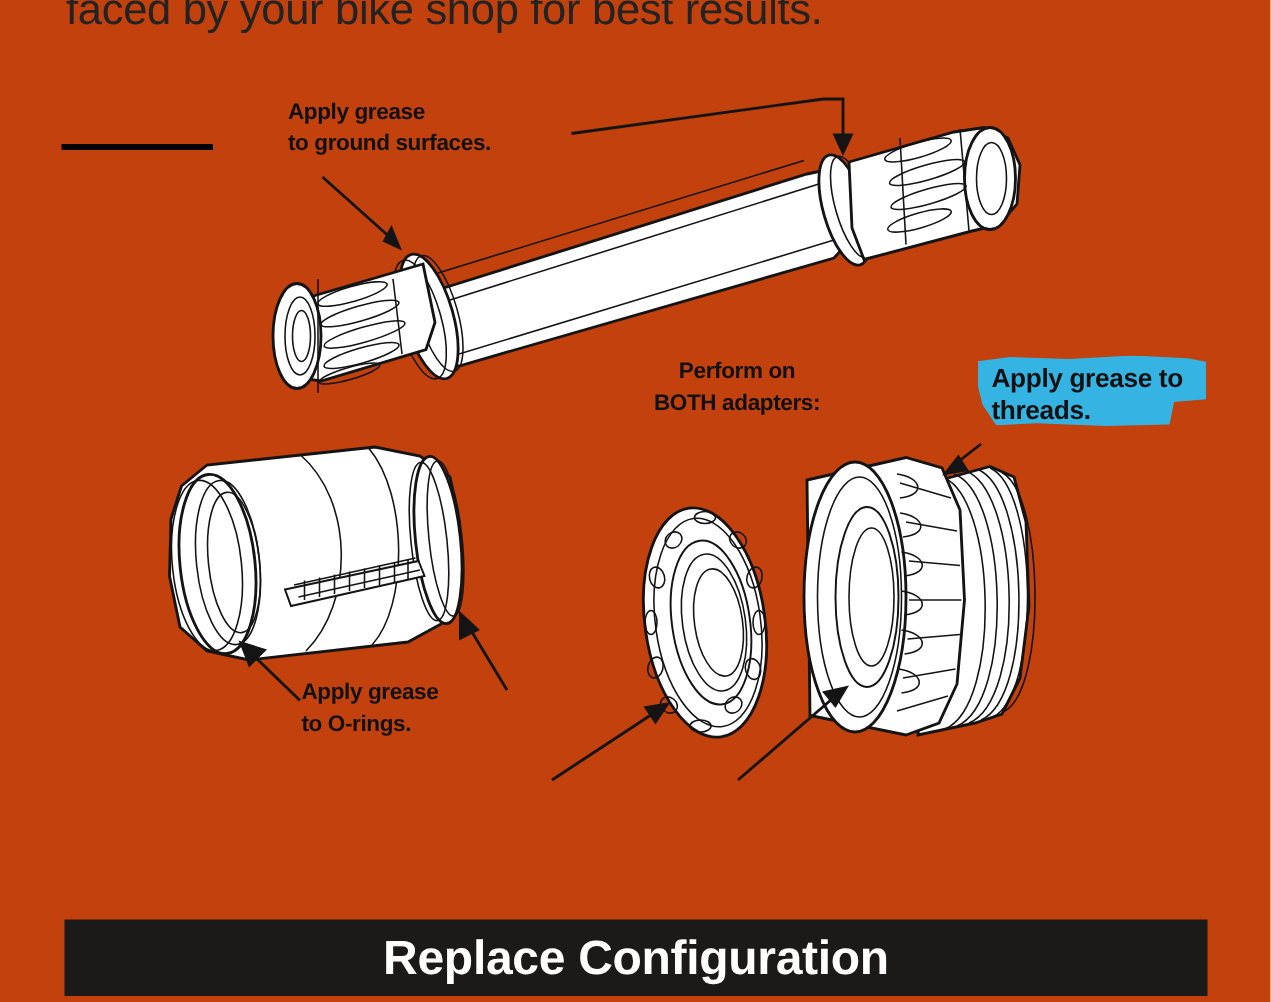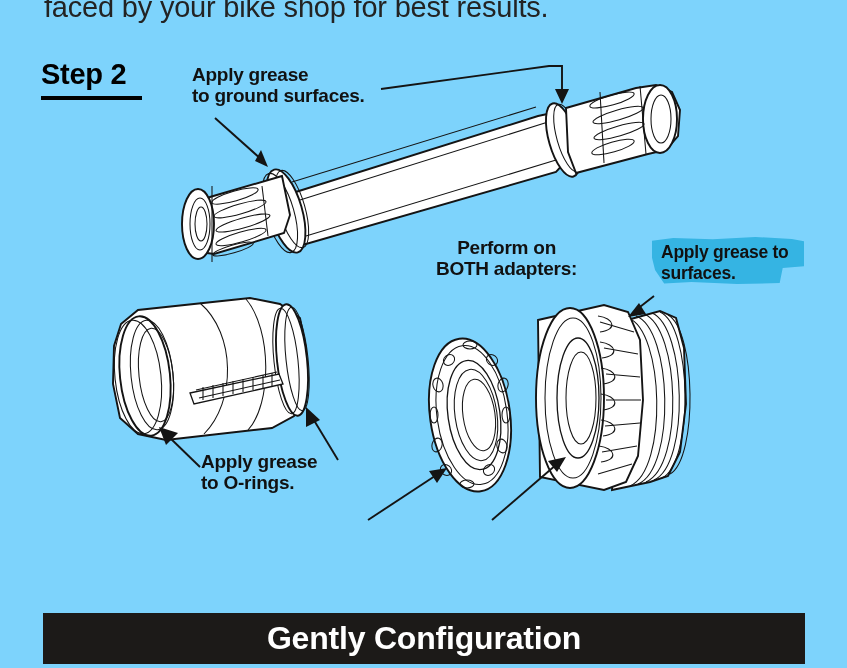"faced by your bike shop" #page { background: #7dd3fc -> #c2410c }
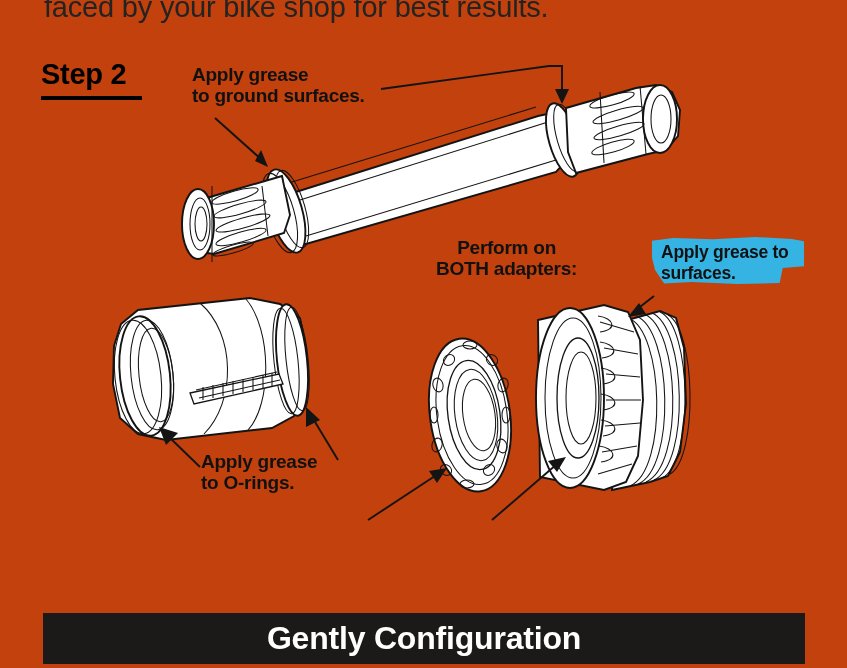"Step 2" div.txt { html: <div>Step 2</div> -> none }
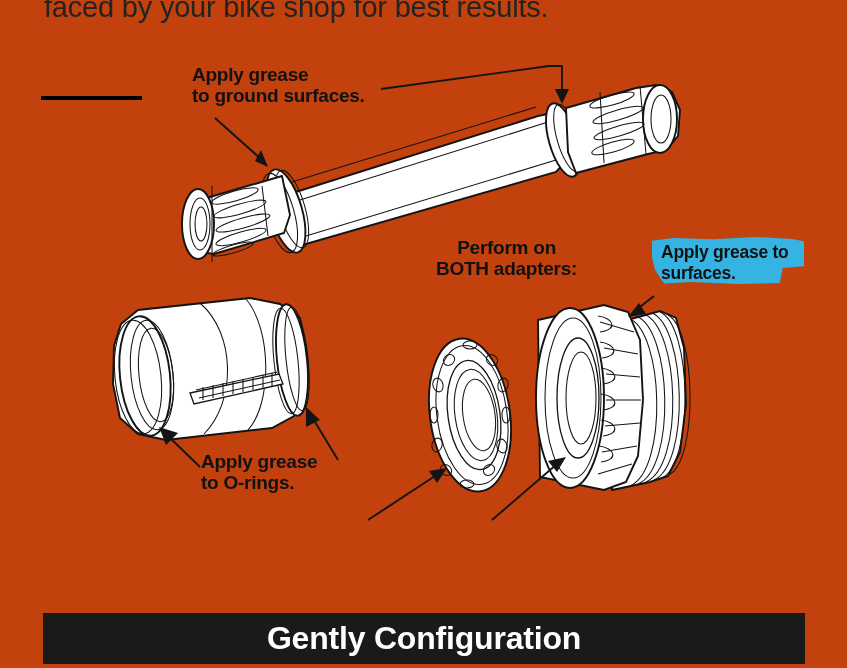"Apply grease" .callout { font-size: 19px -> 15px }
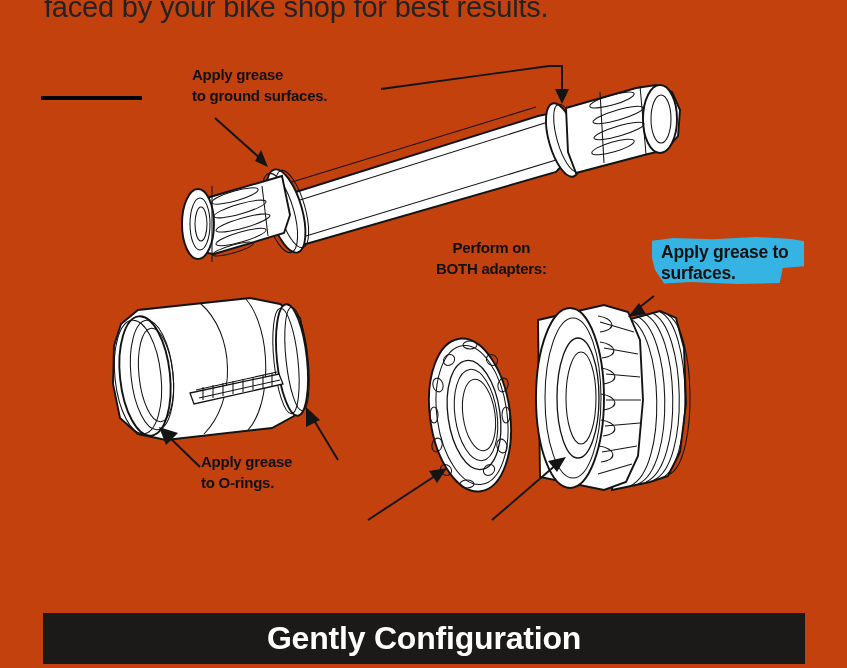"Apply grease to surfaces." div { text: surfaces -> threads }
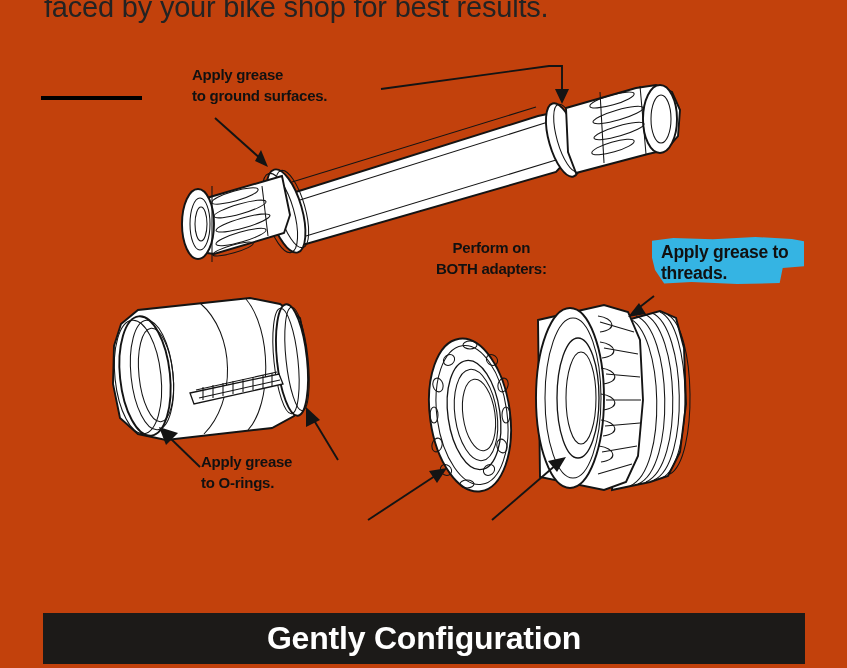"Gently Configuration" span { text: Gently -> Replace }
